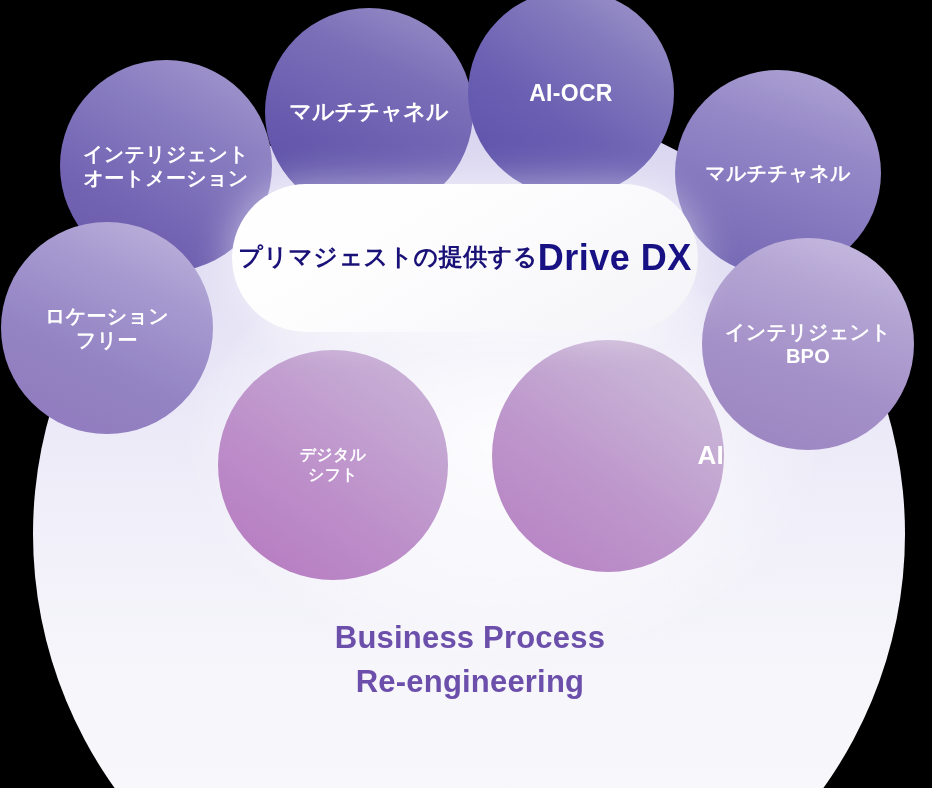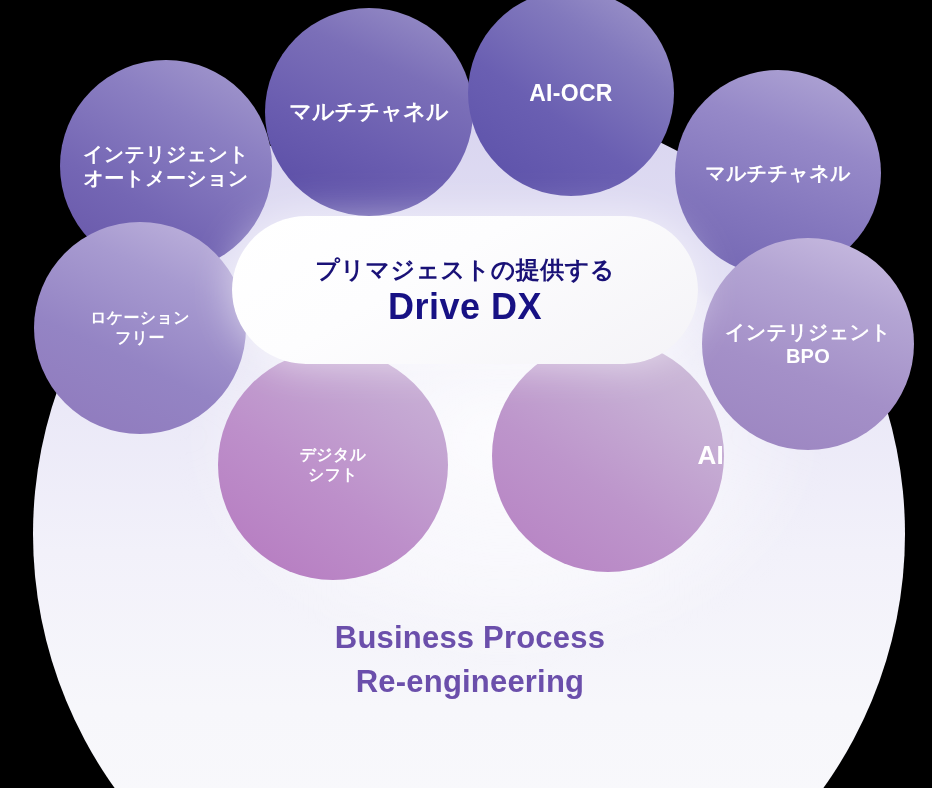"プリマジェストの提供する" .center-card { flex-direction: column -> none; top: 216px -> 184px }
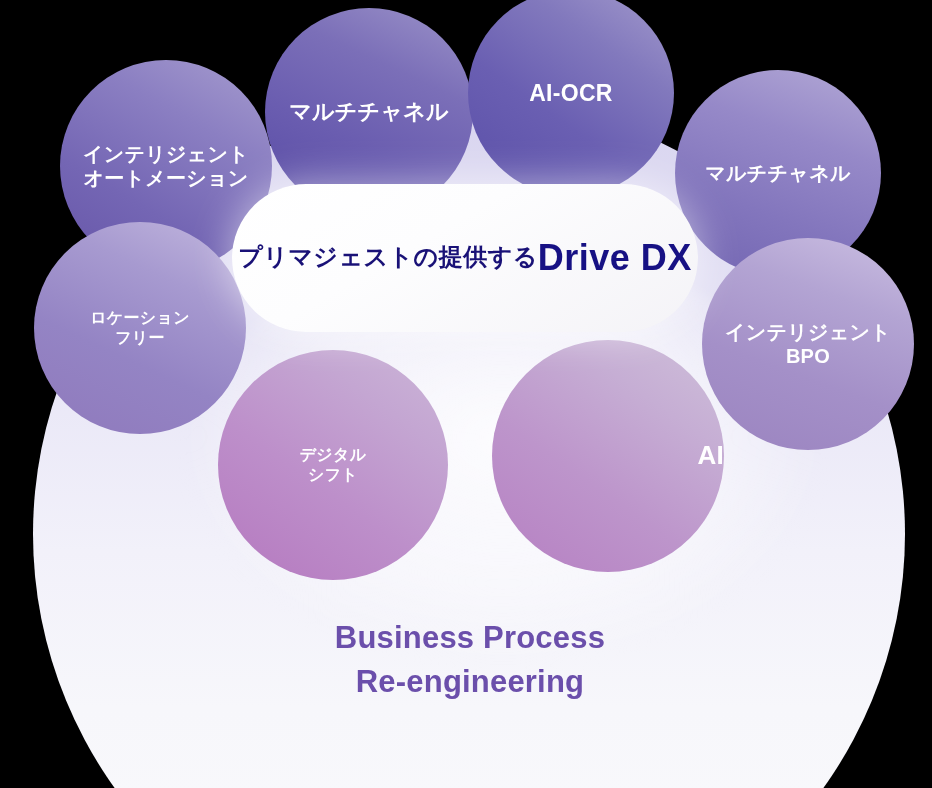"ロケーション" .b-locationfree { font-size: 16px -> 20px; left: 34px -> 1px }
